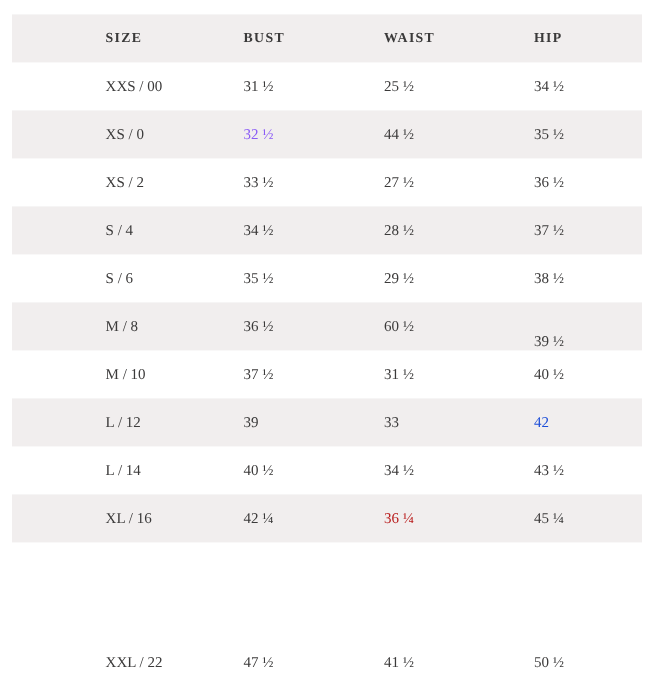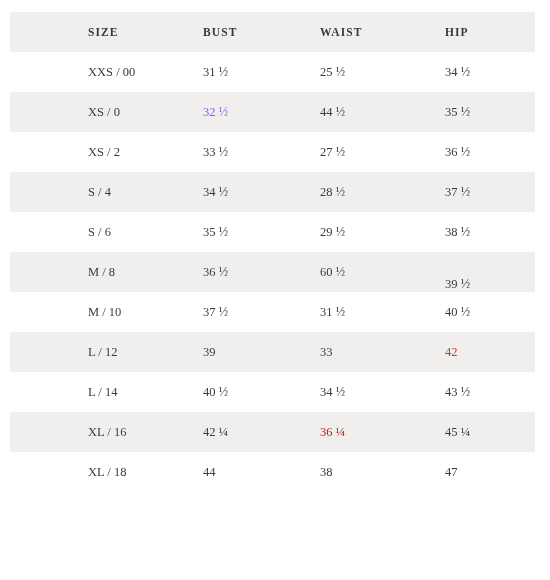"42" div.cell { color: #c2410c -> #1d4ed8 }
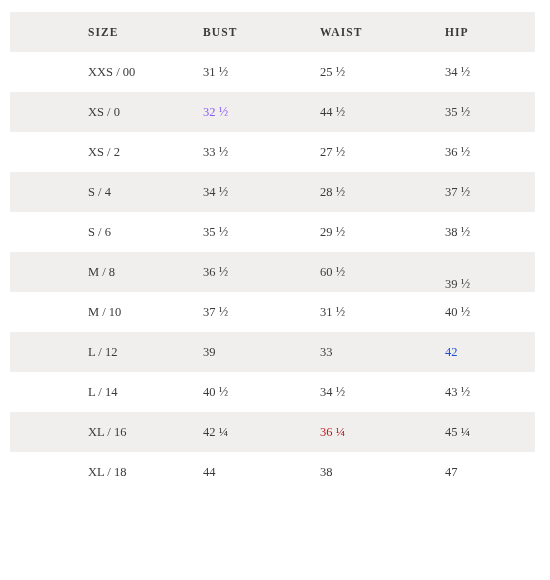"XL / 18" div.row { html: <div> <div></div> <div>XL / 18</div> <div>44</div> <div>38</div> <div>47</div> </div> -> none }
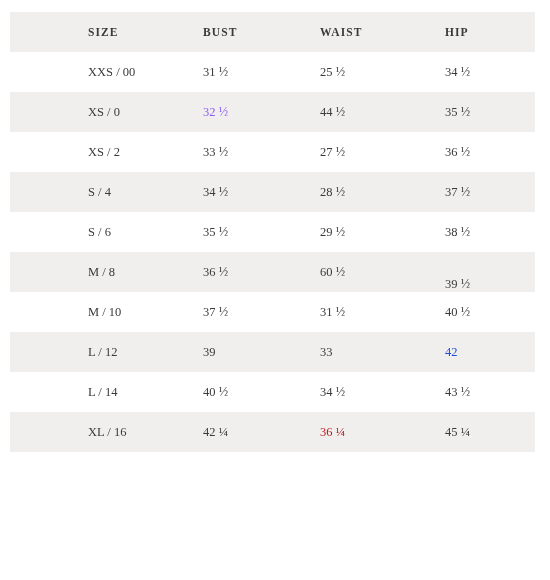"XXL / 22" div.row { html: none -> <div> <div></div> <div>XXL / 22</div> <div>47 ½</div> <div>41 ½</div> <div>50 ½</div> </div> }
